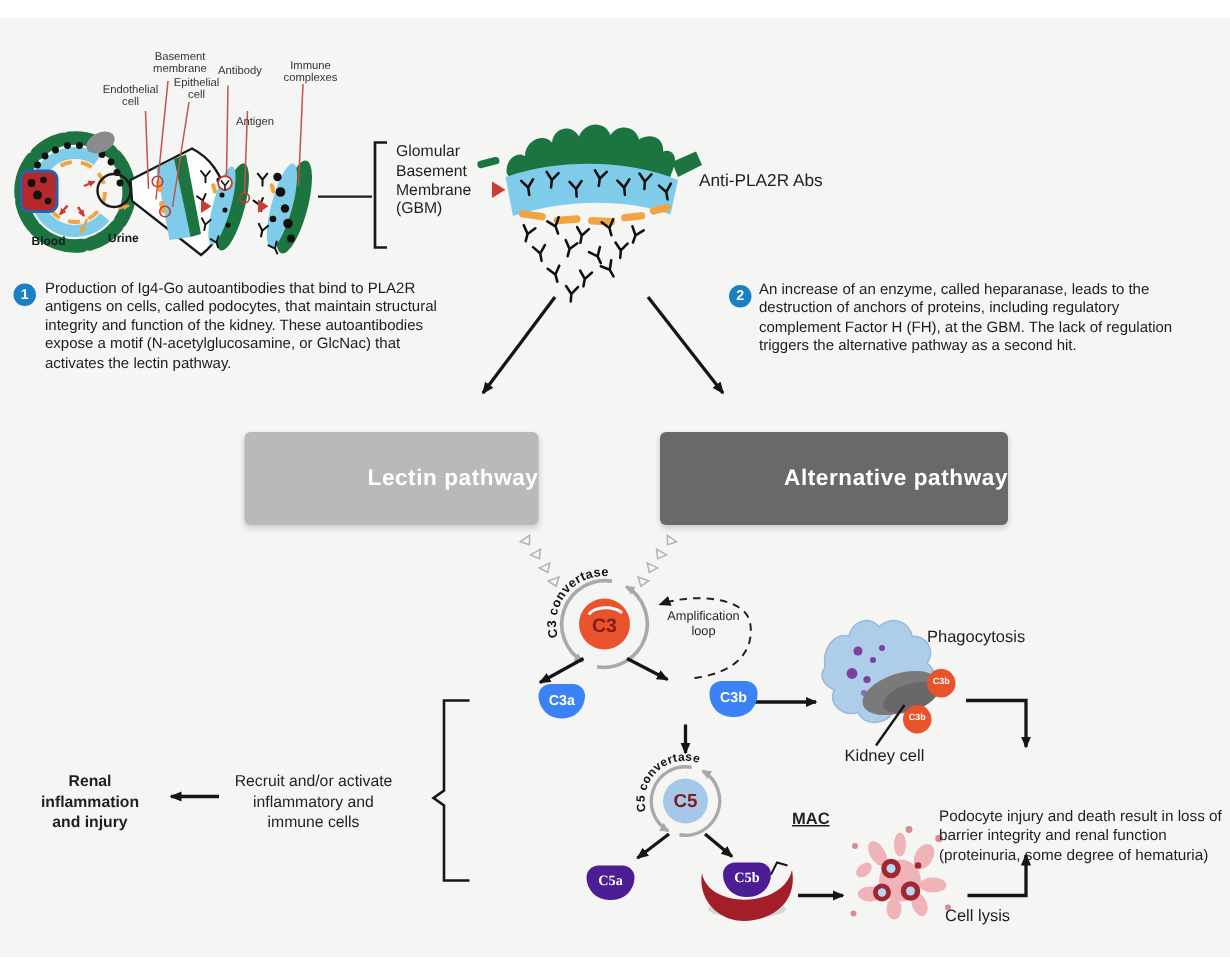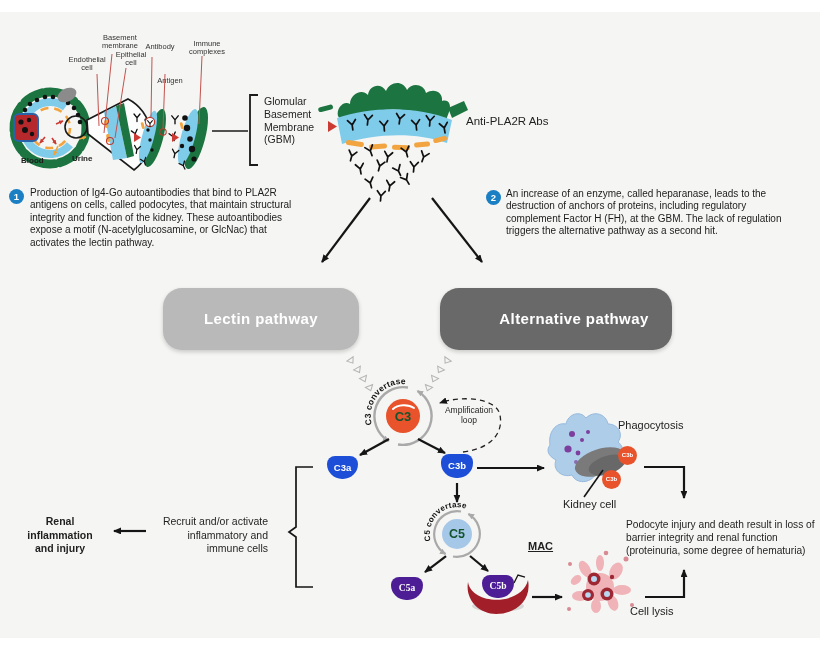"Lectin pathway" .pathbtn { border-radius: 19px -> 4px; text-align: center -> right }
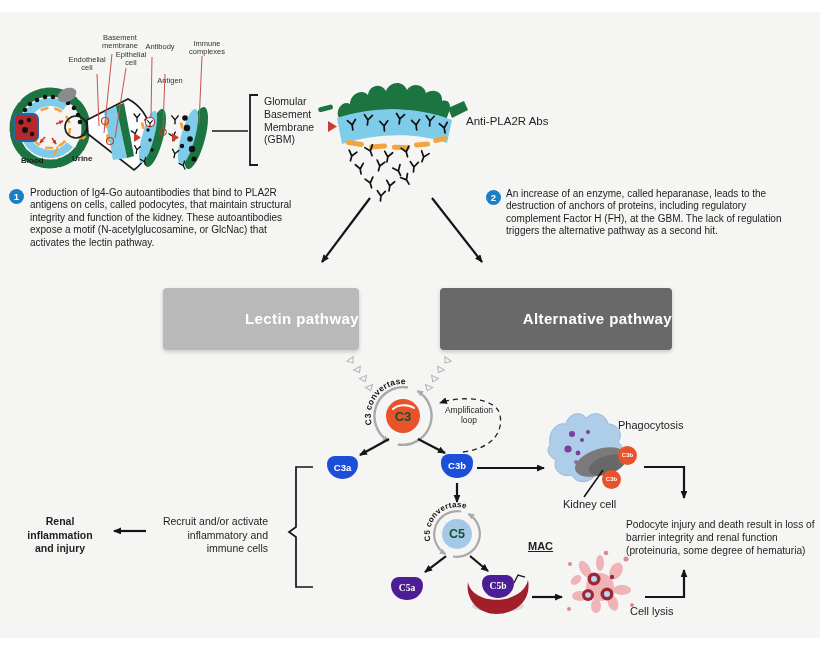"C3" .coreLbl { color: #14532d -> #7f1d1d }
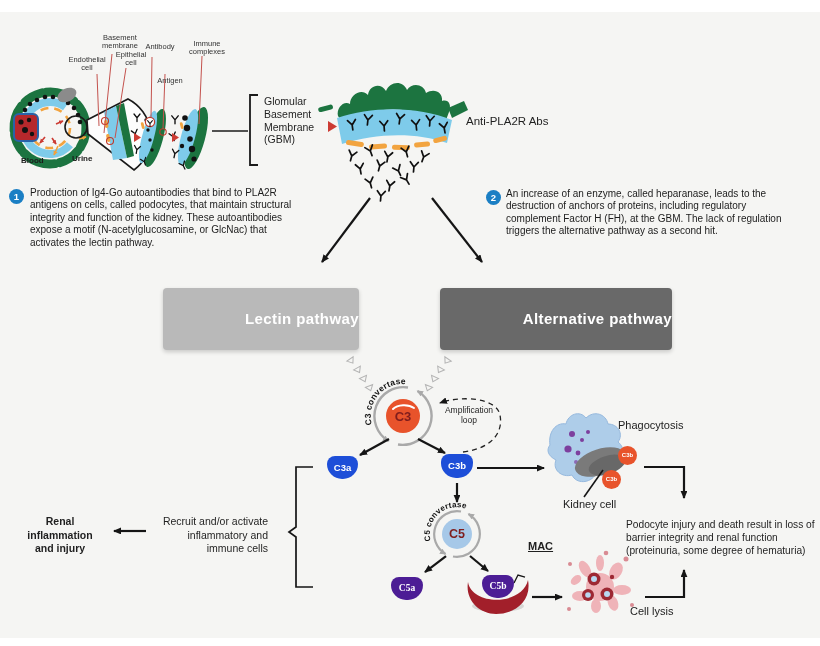"C3a" .badge.orange { background: #1d4ed8 -> #3b82f6; margin-left: none -> 32px }
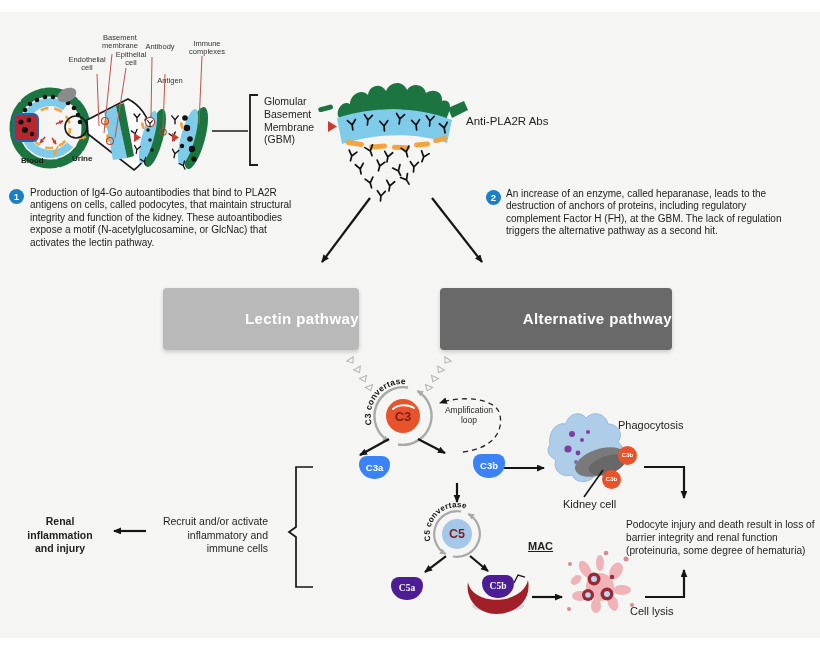"Recruit and/or activate inflammatory and" div.lbl { text-align: right -> none }
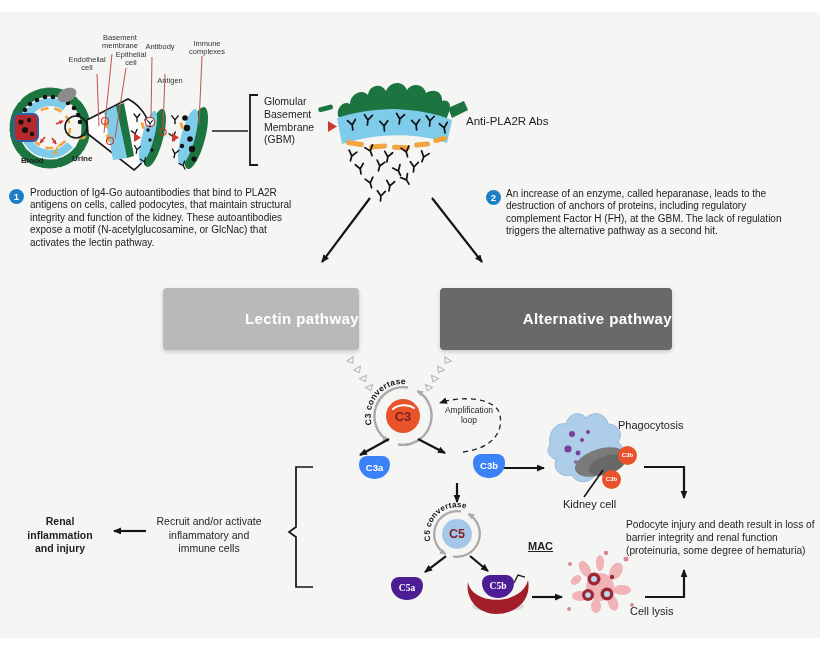"Podocyte injury and death result" div.lbl { top: 518px -> 538px }
